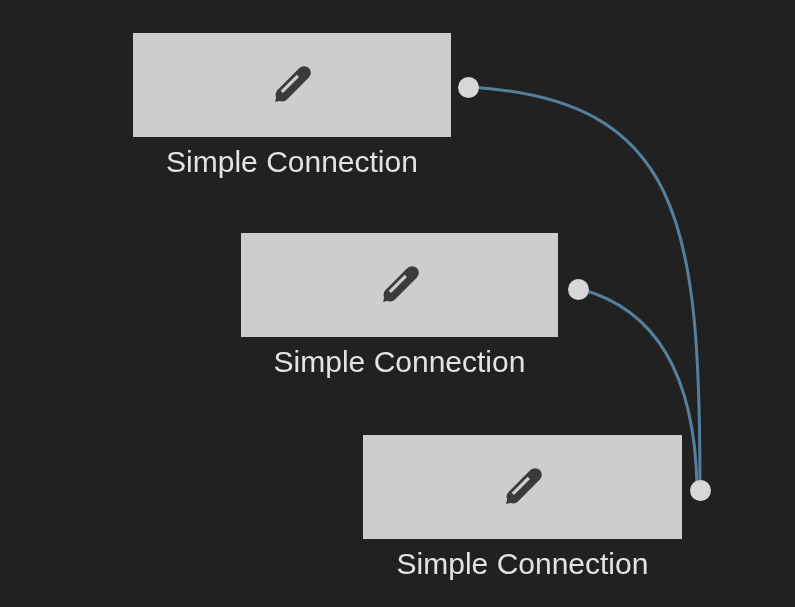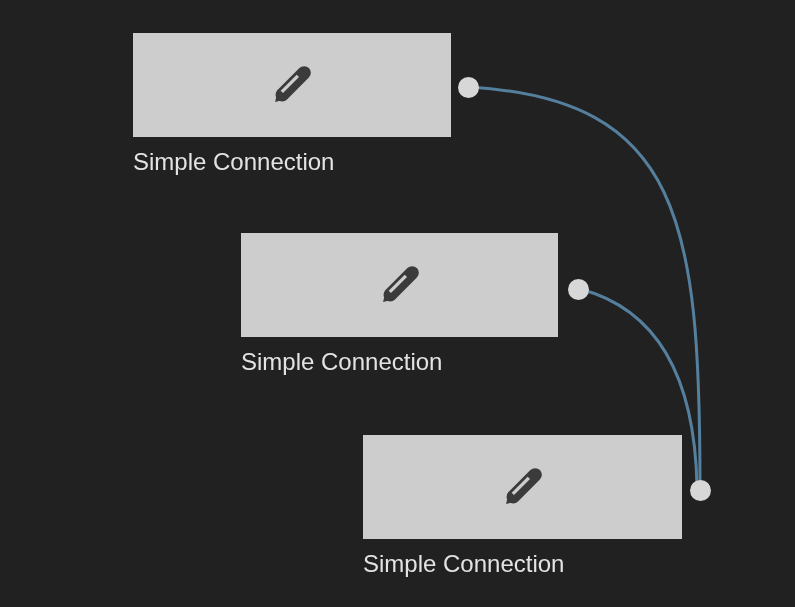"Simple Connection" .node-label { font-size: 24px -> 30px; text-align: left -> center }
